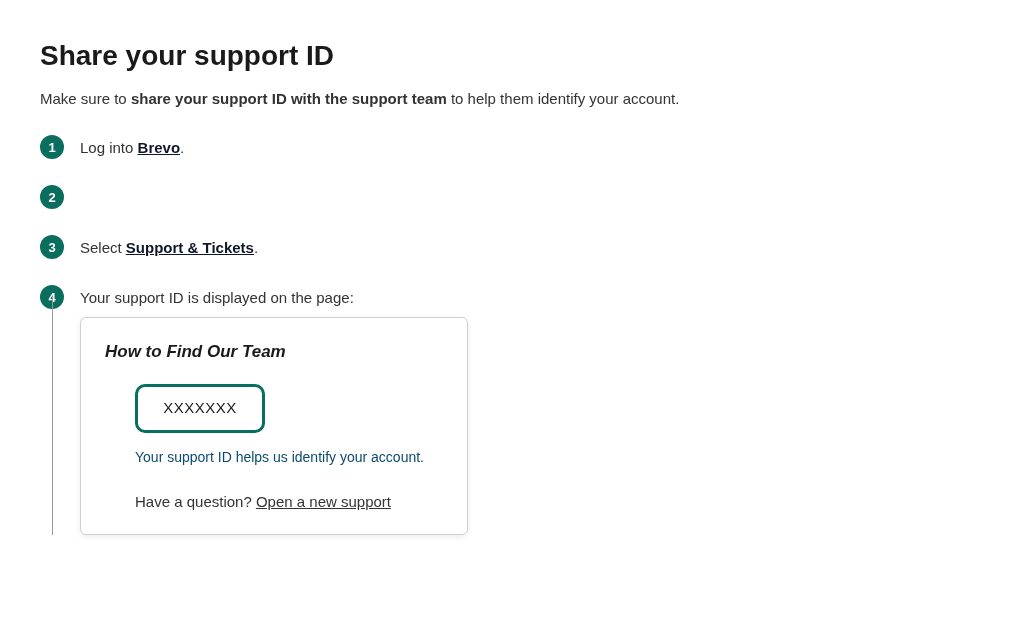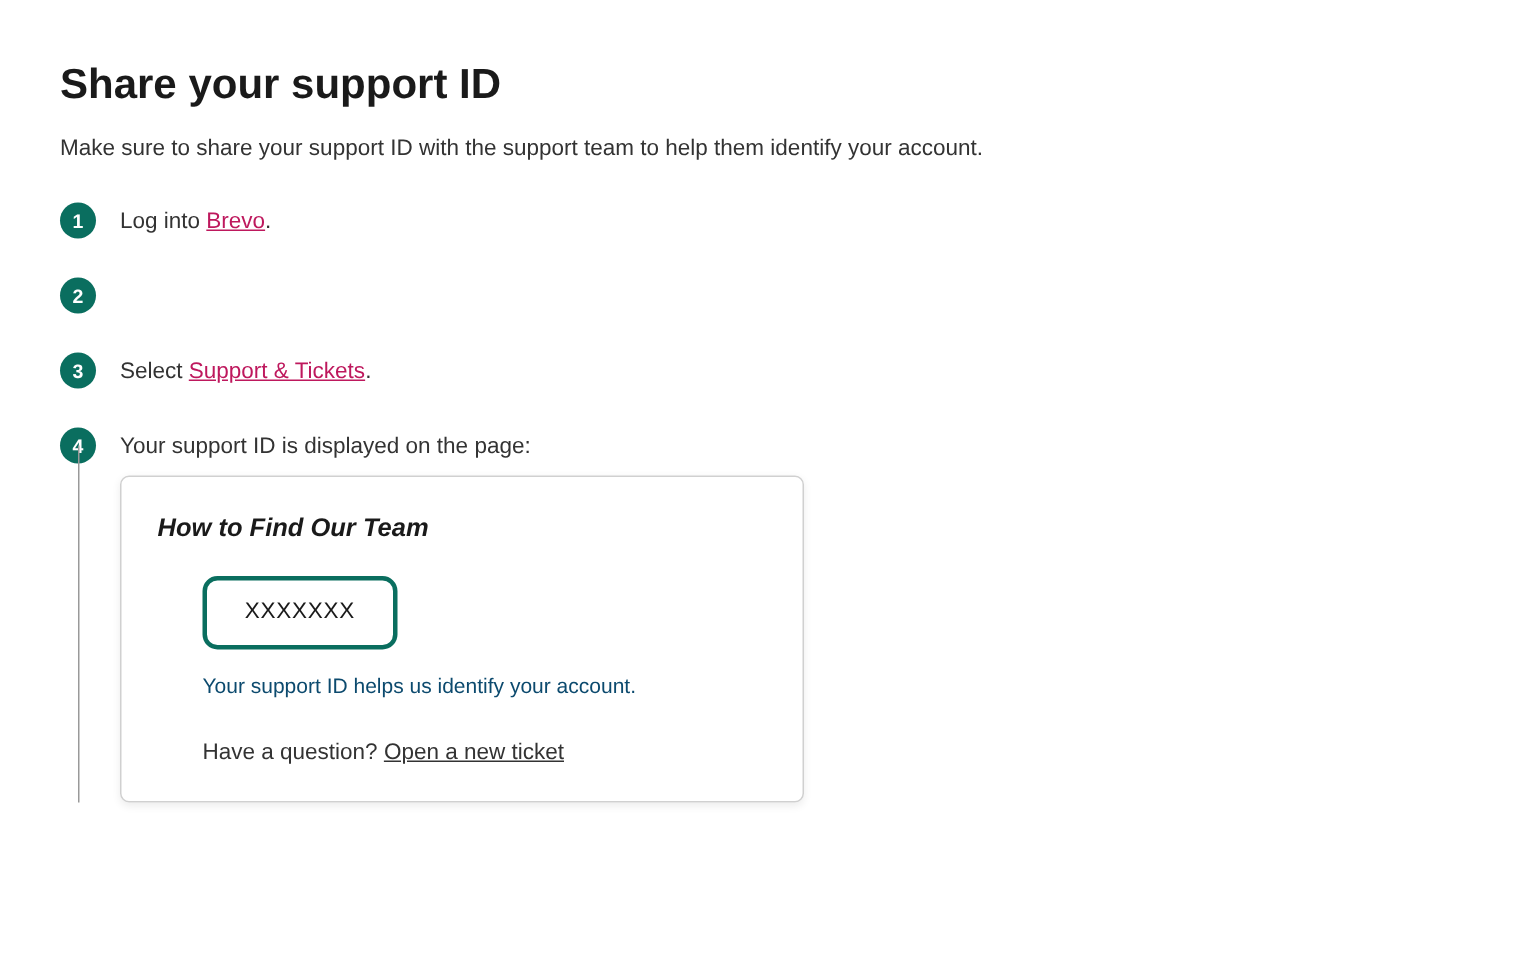"share your support ID with" .intro-text .bold { font-weight: 400 -> 700 }
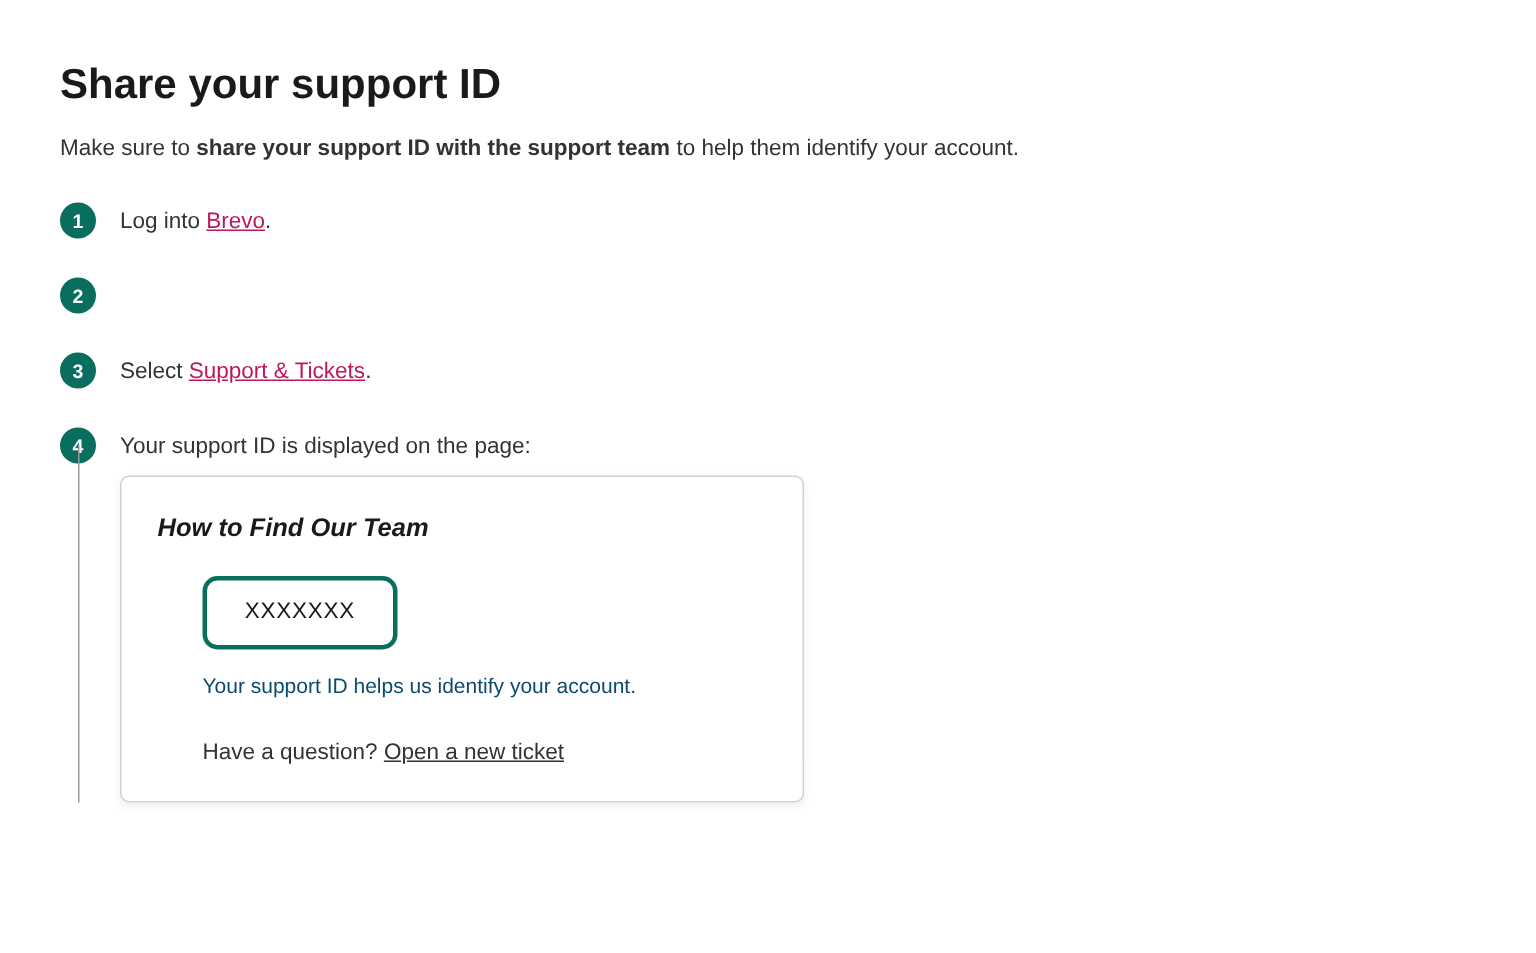"Brevo" .step-link { color: #be185d -> #0f172a; font-weight: 400 -> 700 }
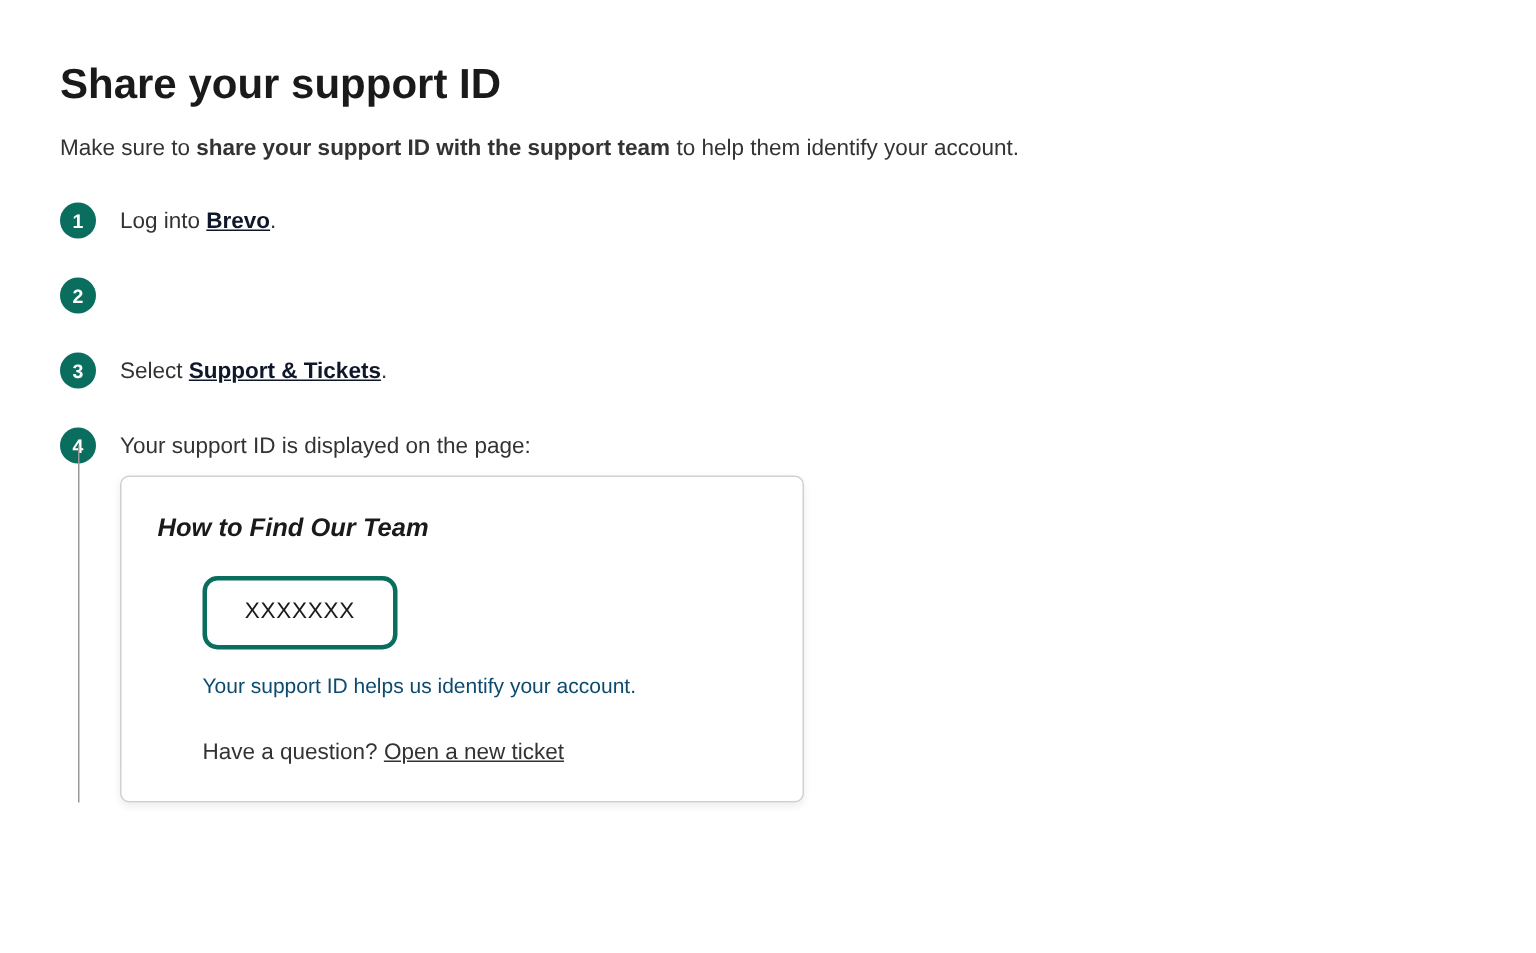"How to Find Our Team" .card { width: 456px -> 388px }
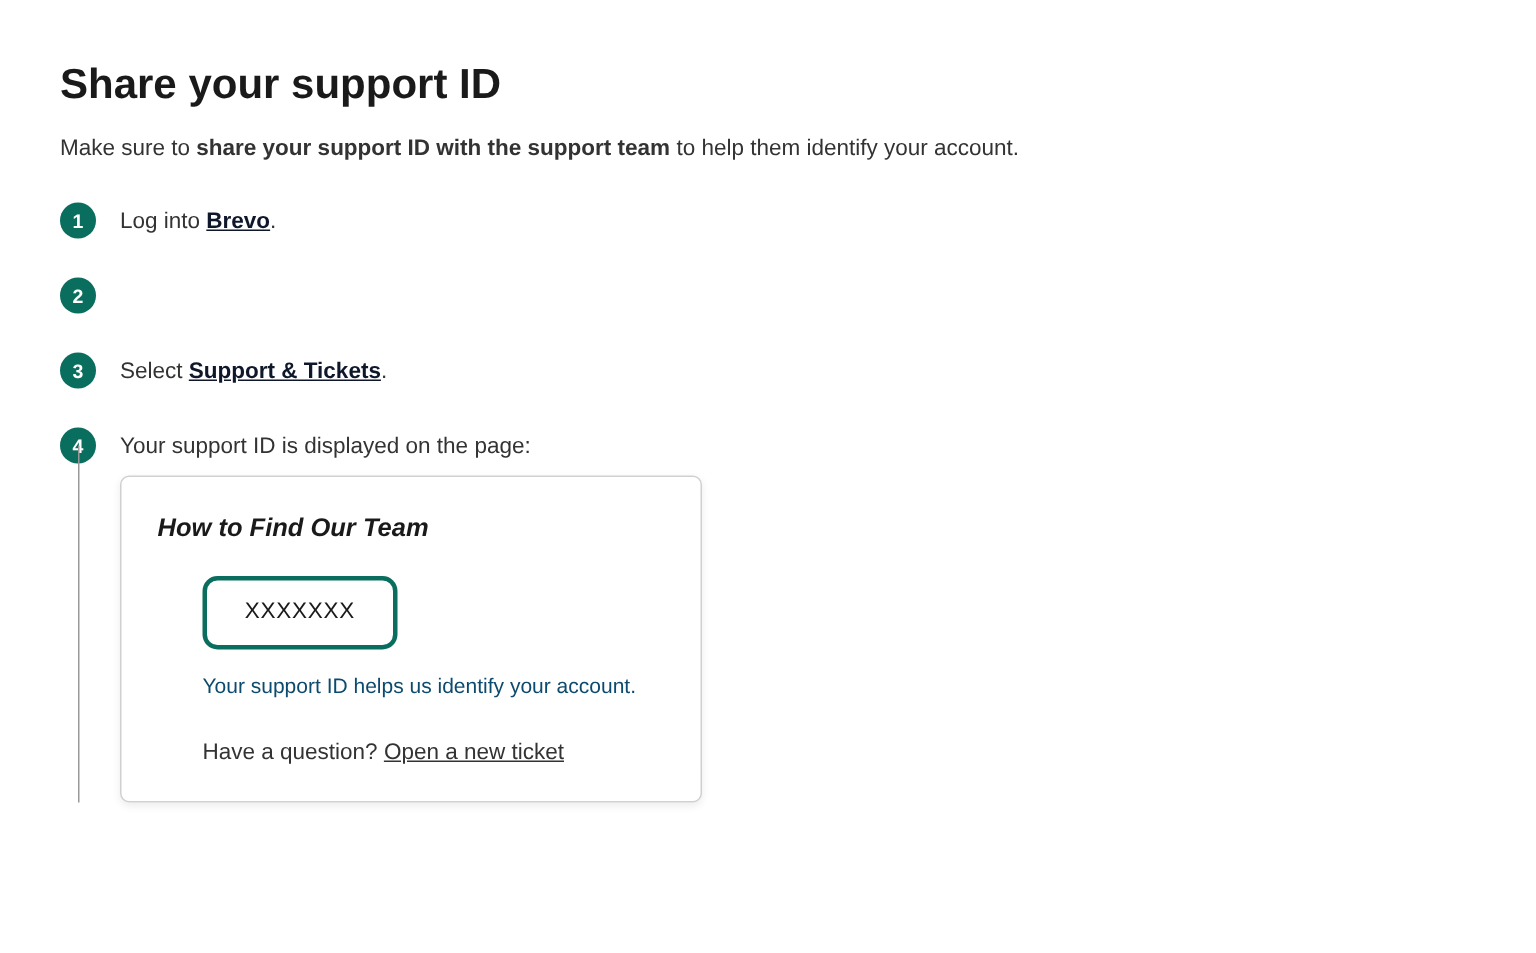"Open a new ticket" a.ticket-link { text: ticket -> support }
